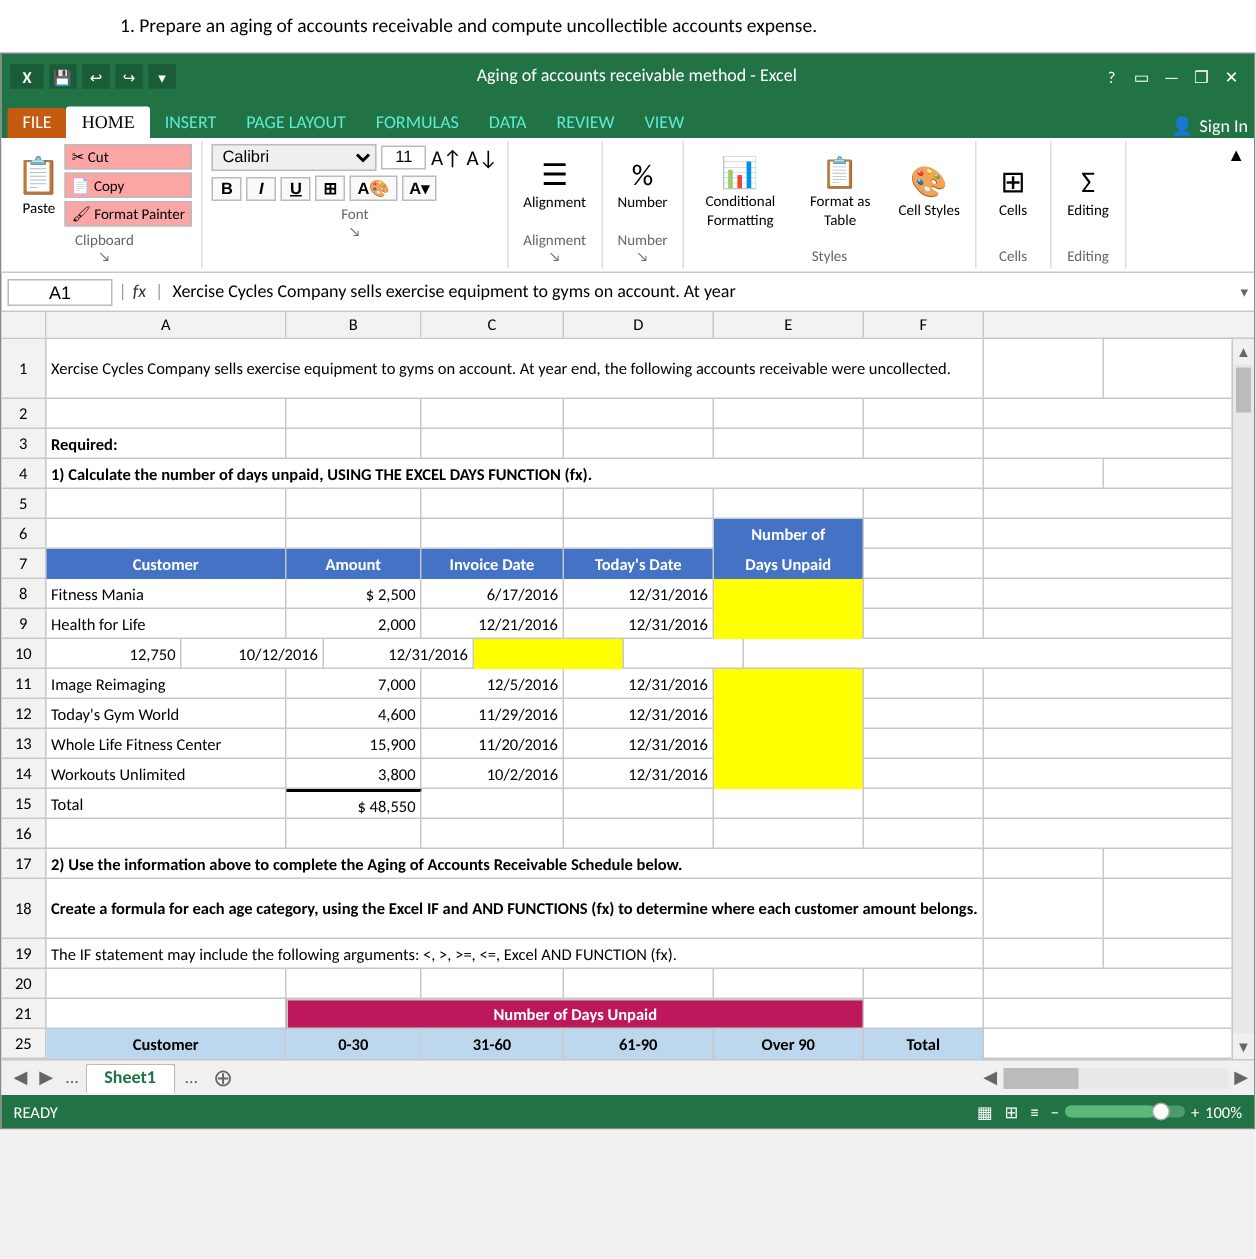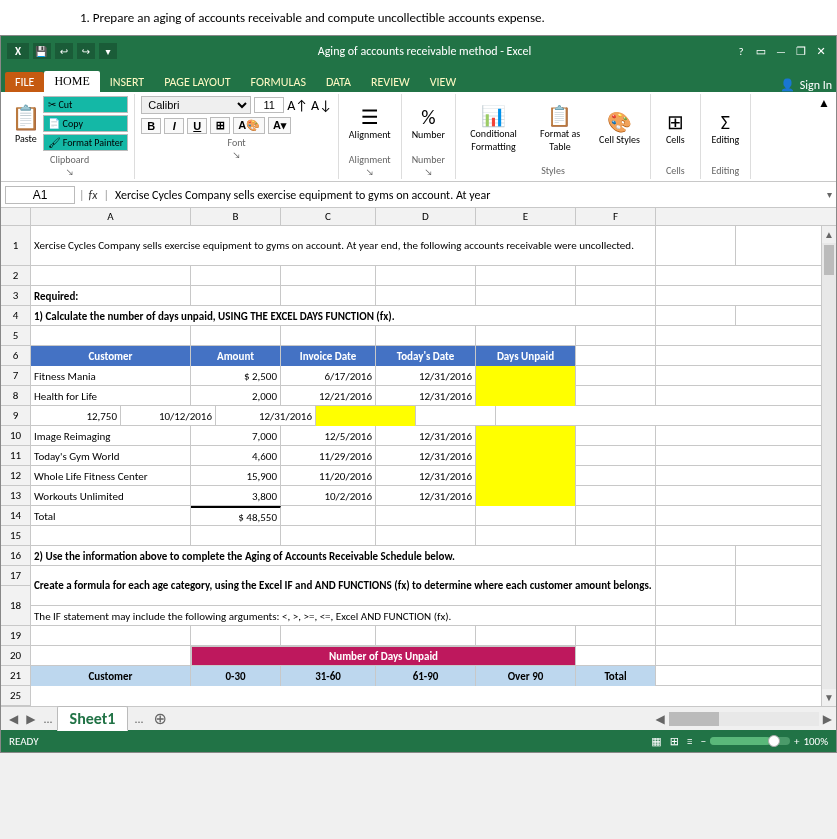"INSERT" .ribbon-tab { color: #fef9c3 -> #5eead4 }
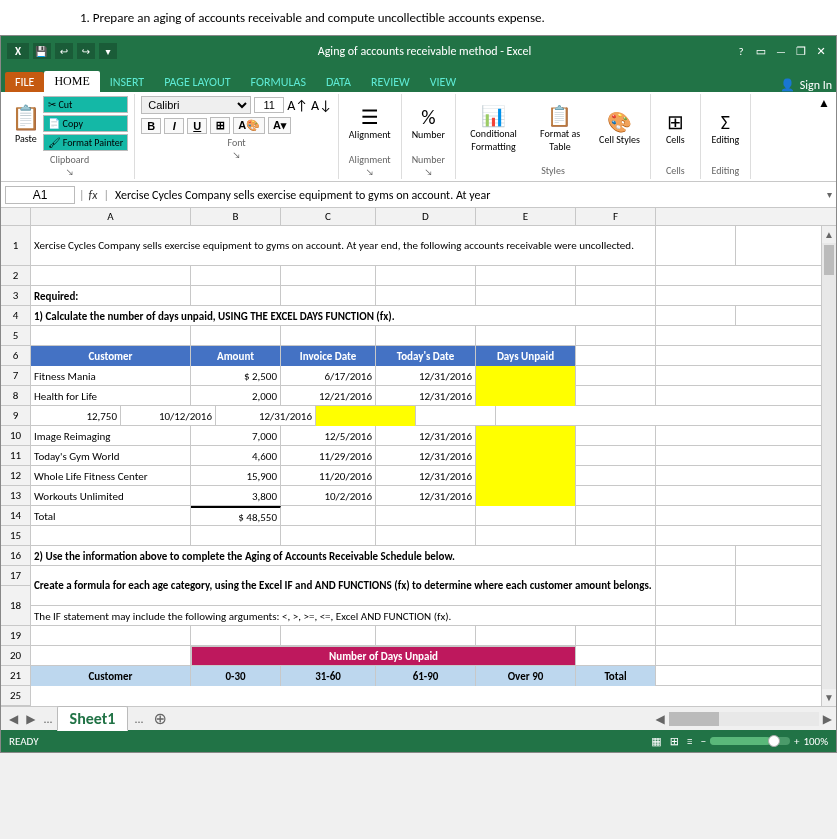"✂ Cut" .ribbon-small-btn { background: #14b8a6 -> #fca5a5 }
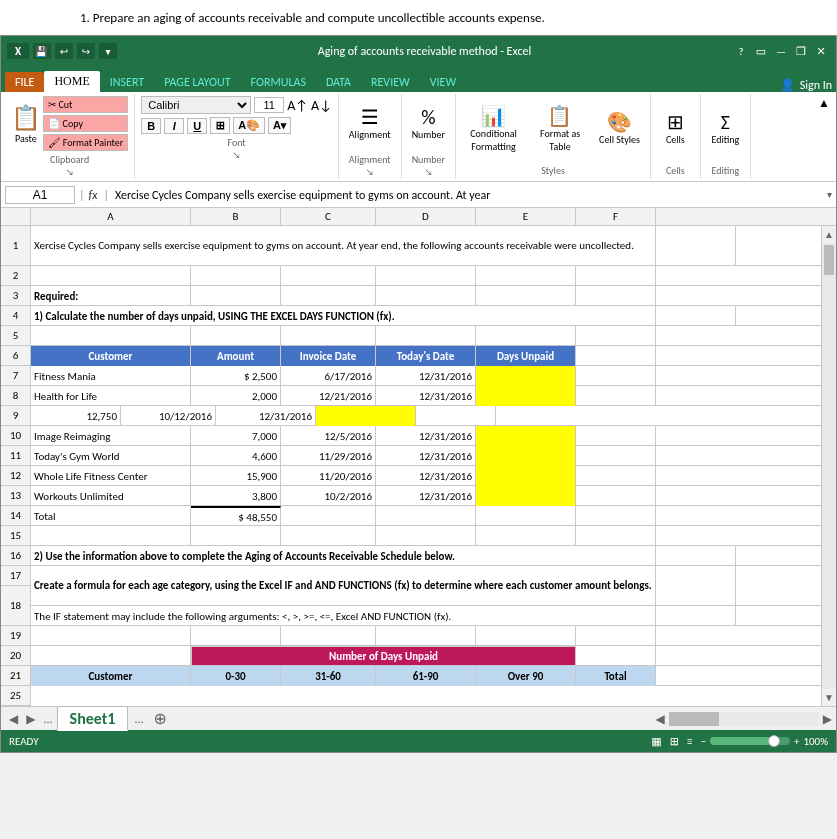"Number of" div.grid-row { html: none -> <div> <div></div> <div></div> <div></div> <div></div> <div>Number of</div> <div></div> </div> }
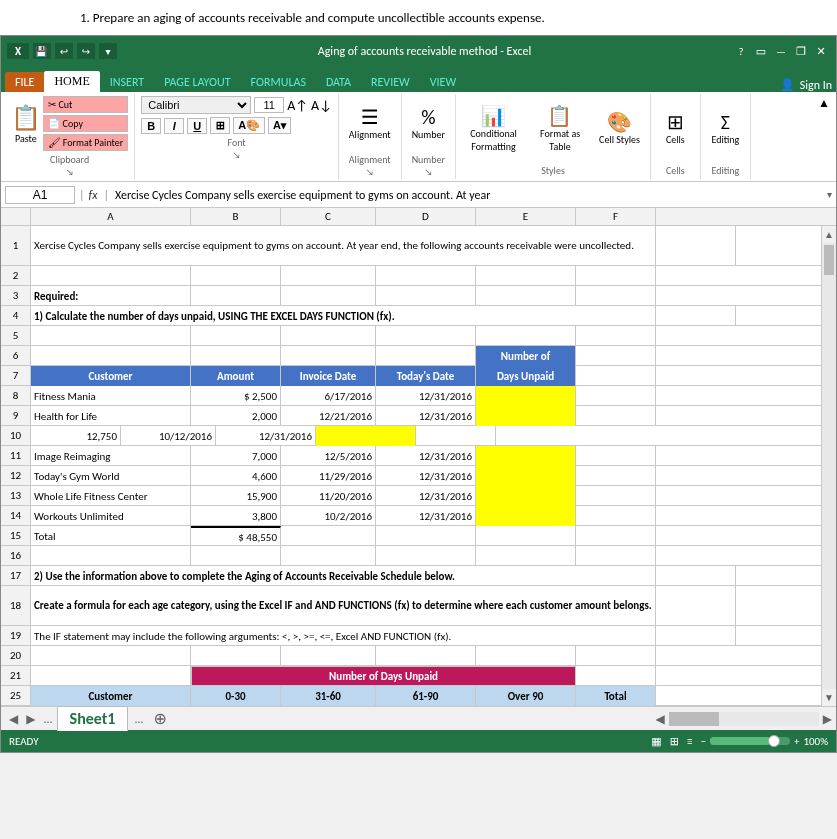"Sheet1" .sheet-tab { font-size: 16px -> 12px }
